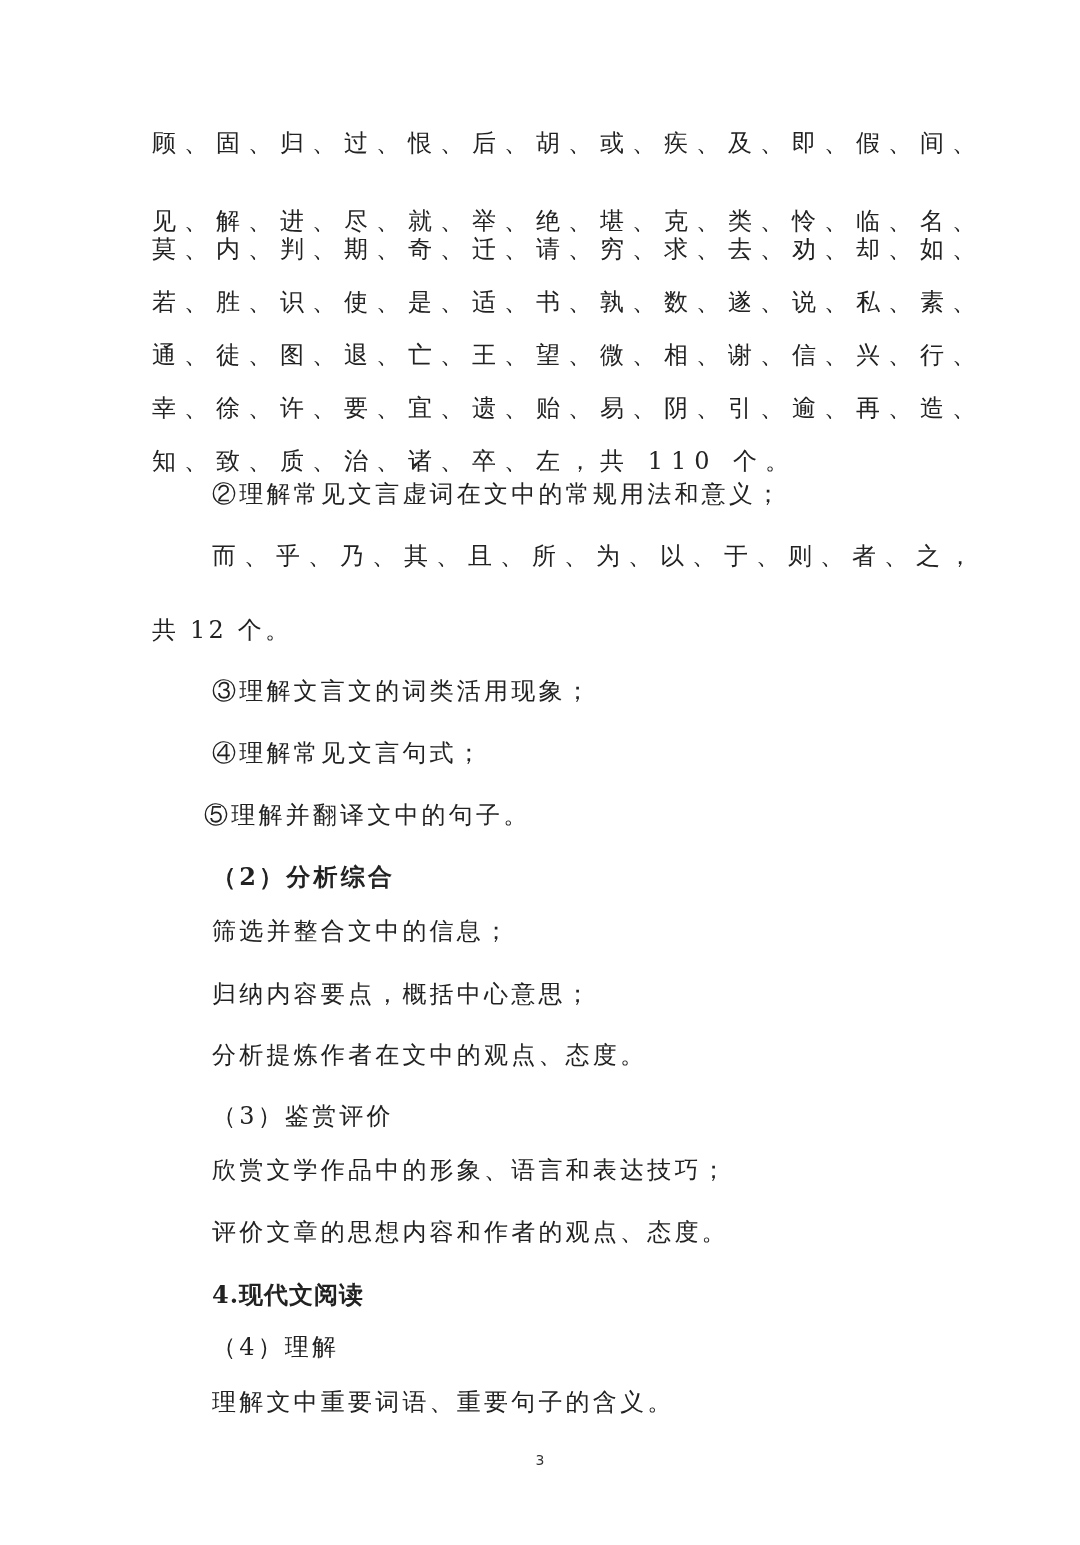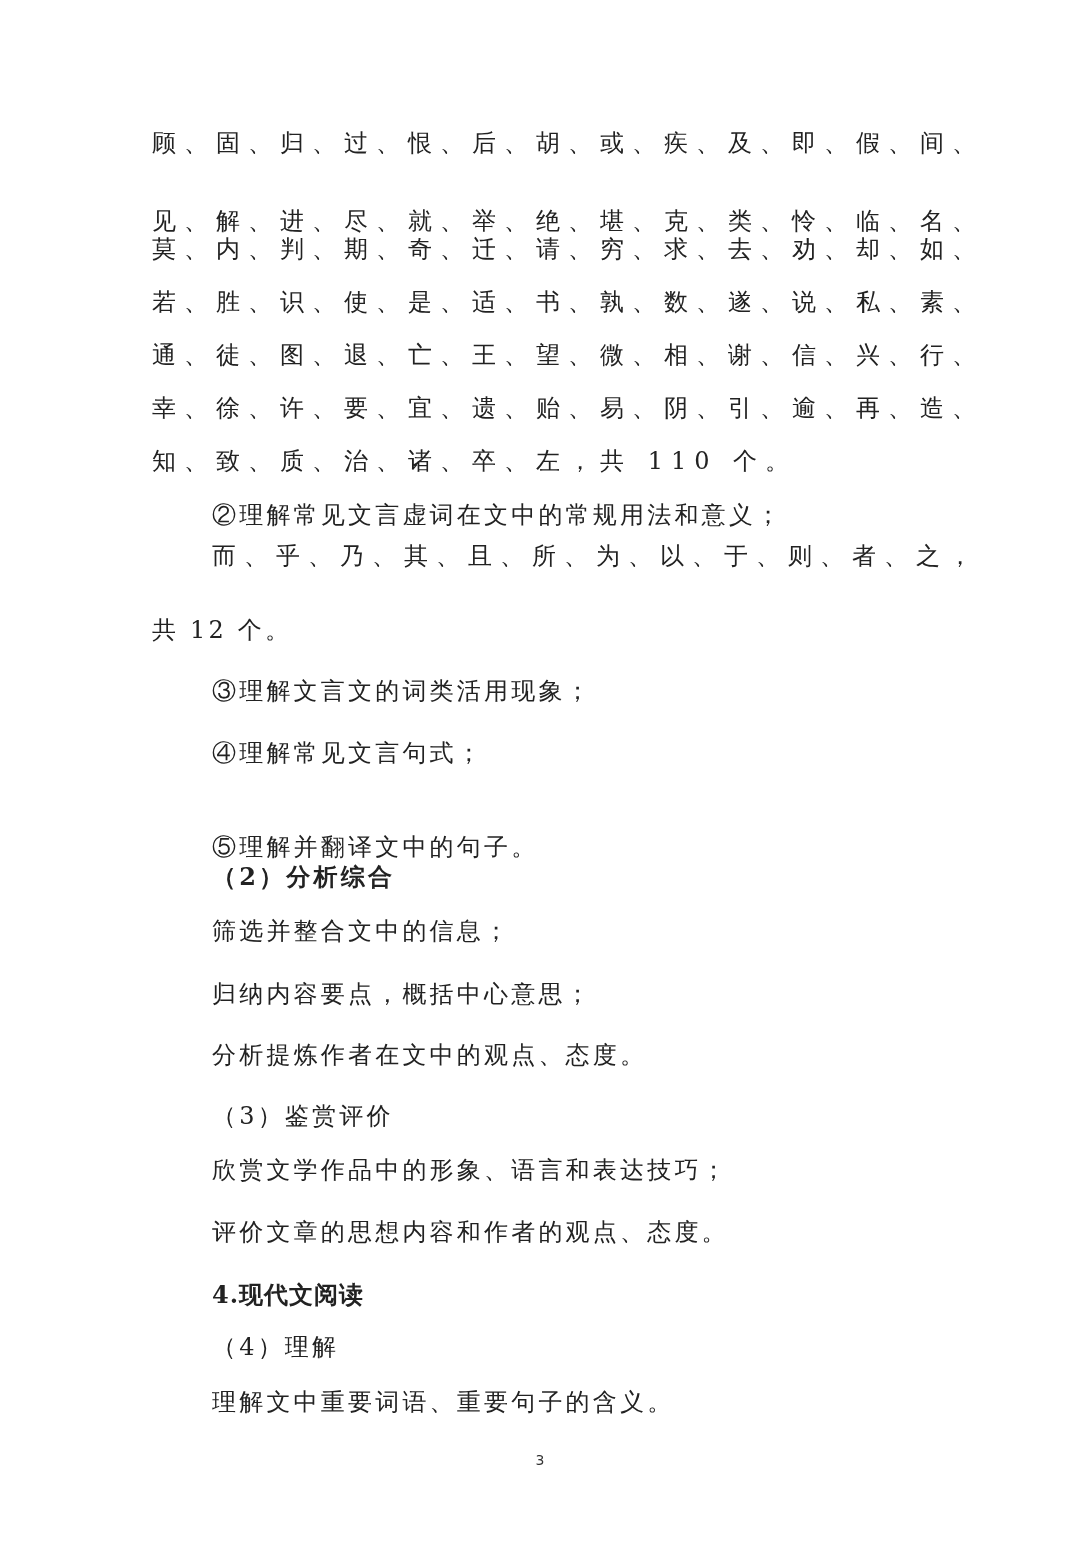"②理解常见文言虚词在文中的常规用法和意义；" div.line { top: 495px -> 474px }
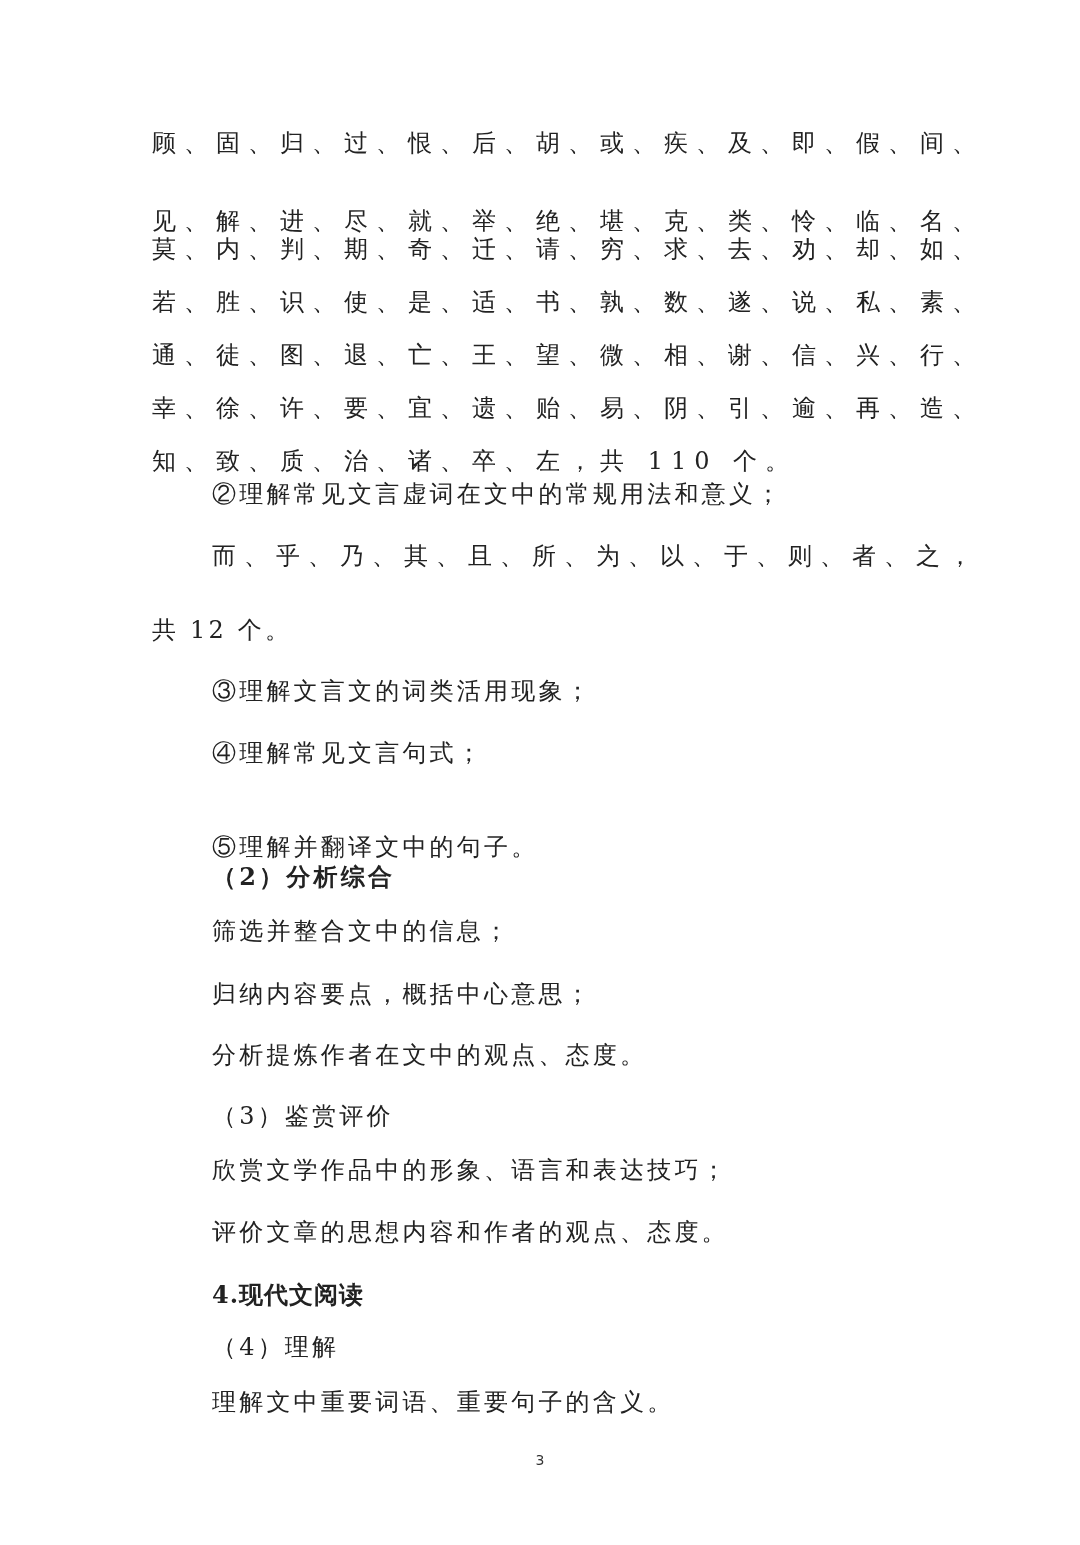"⑤理解并翻译文中的句子。" div.line { left: 212px -> 204px; margin-top: 32px -> none }
